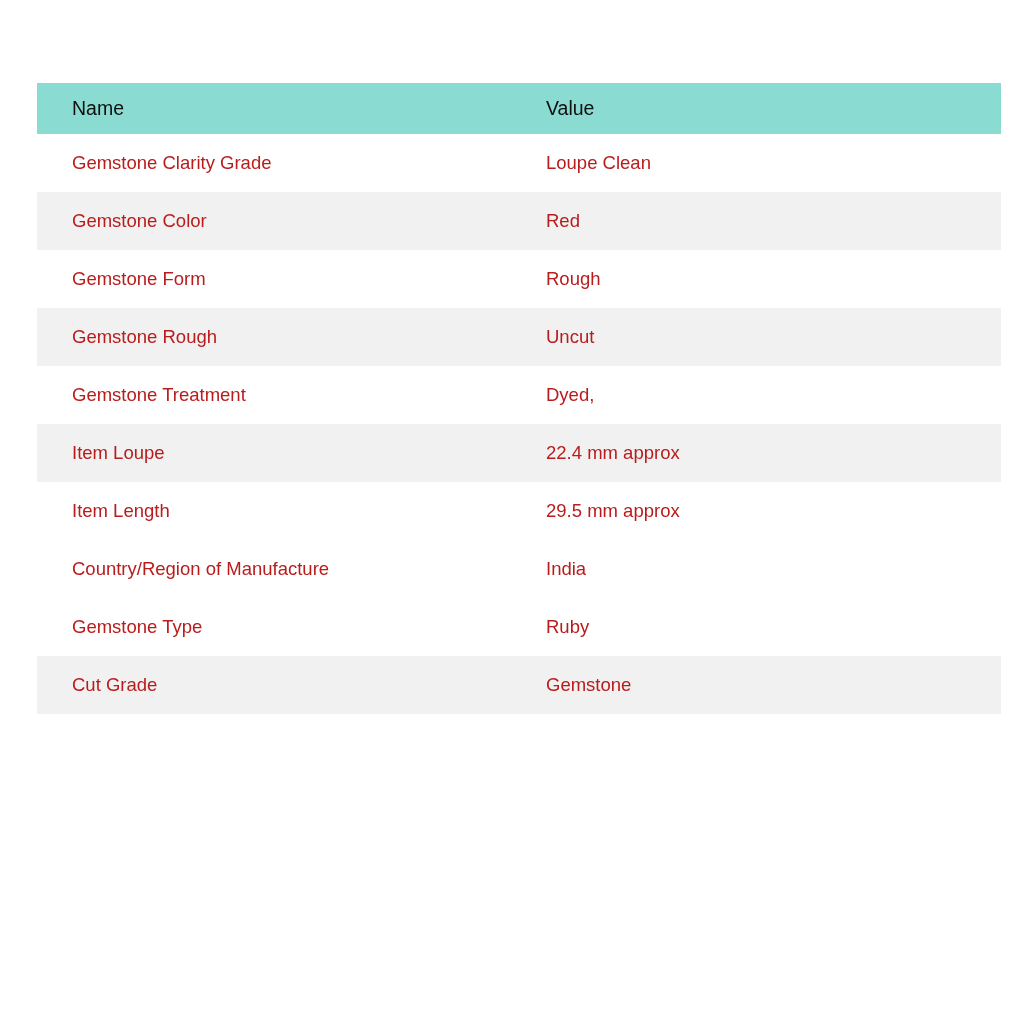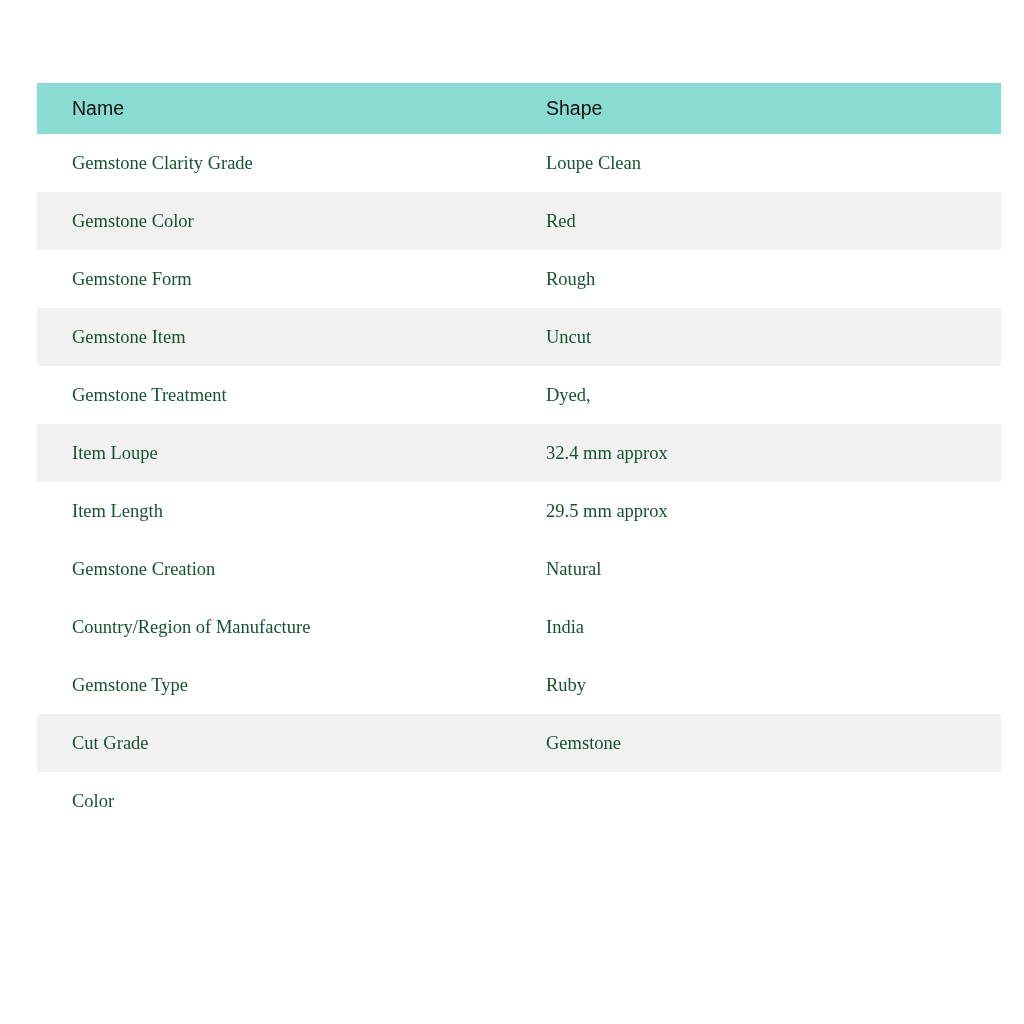"Shape" th.value-head { text: Shape -> Value }
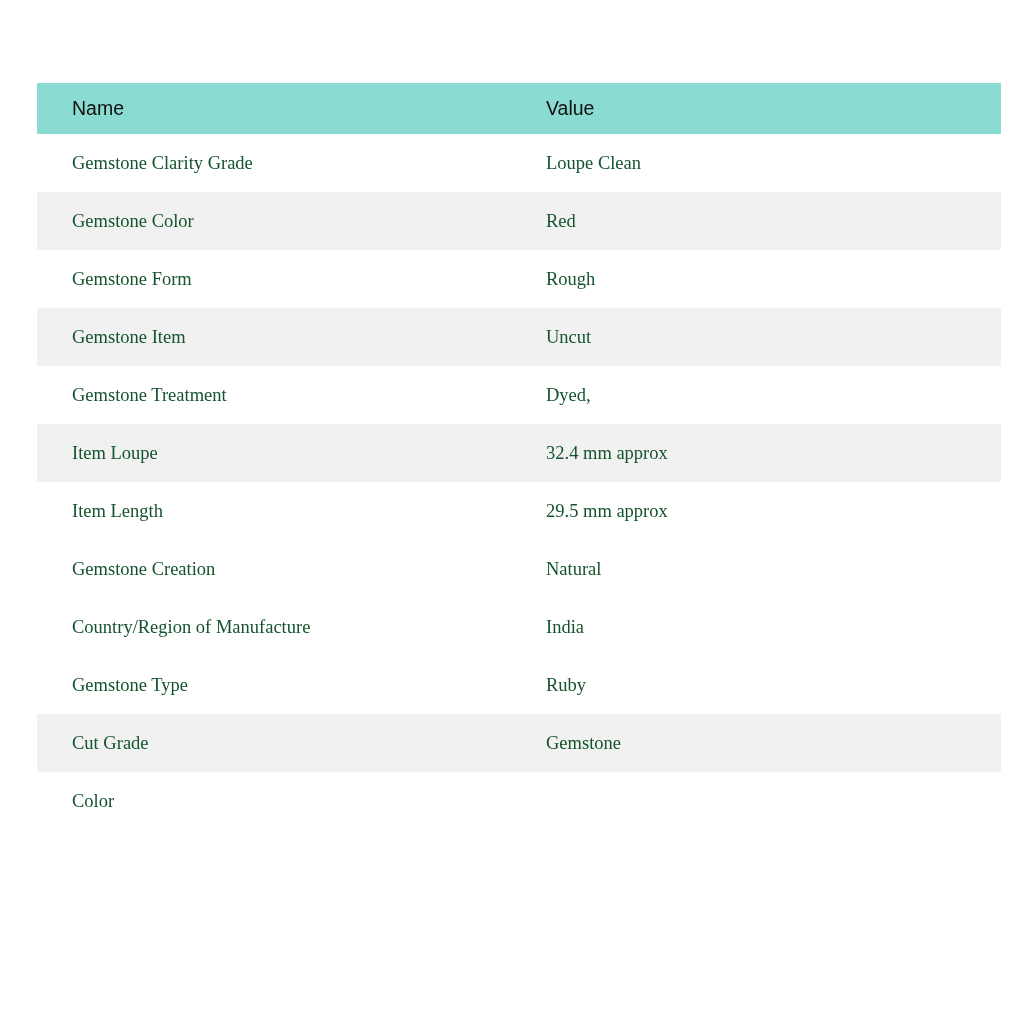"Gemstone Clarity Grade" .spec-table td { color: #14532d -> #b91c1c; font-family: Liberation Serif, serif -> none }
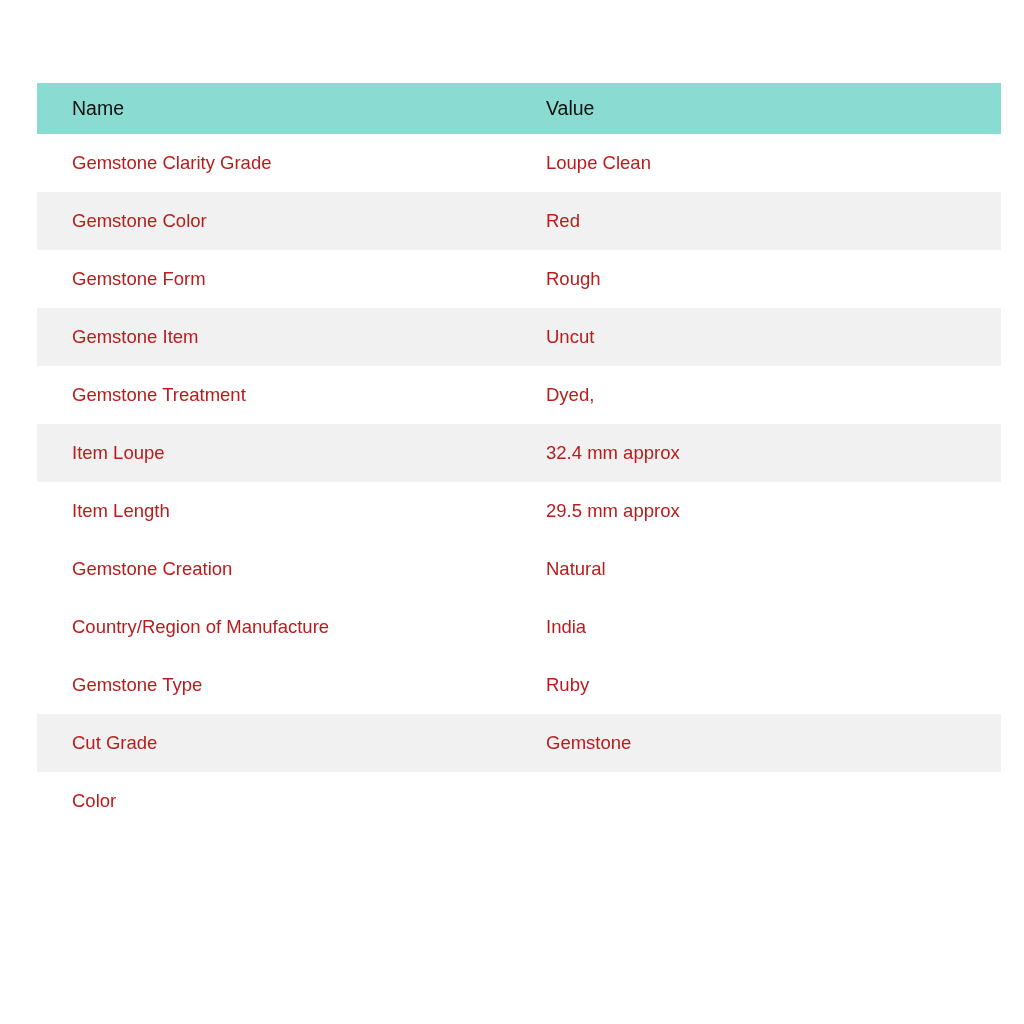"Gemstone Item" td.cell-name { text: Item -> Rough }
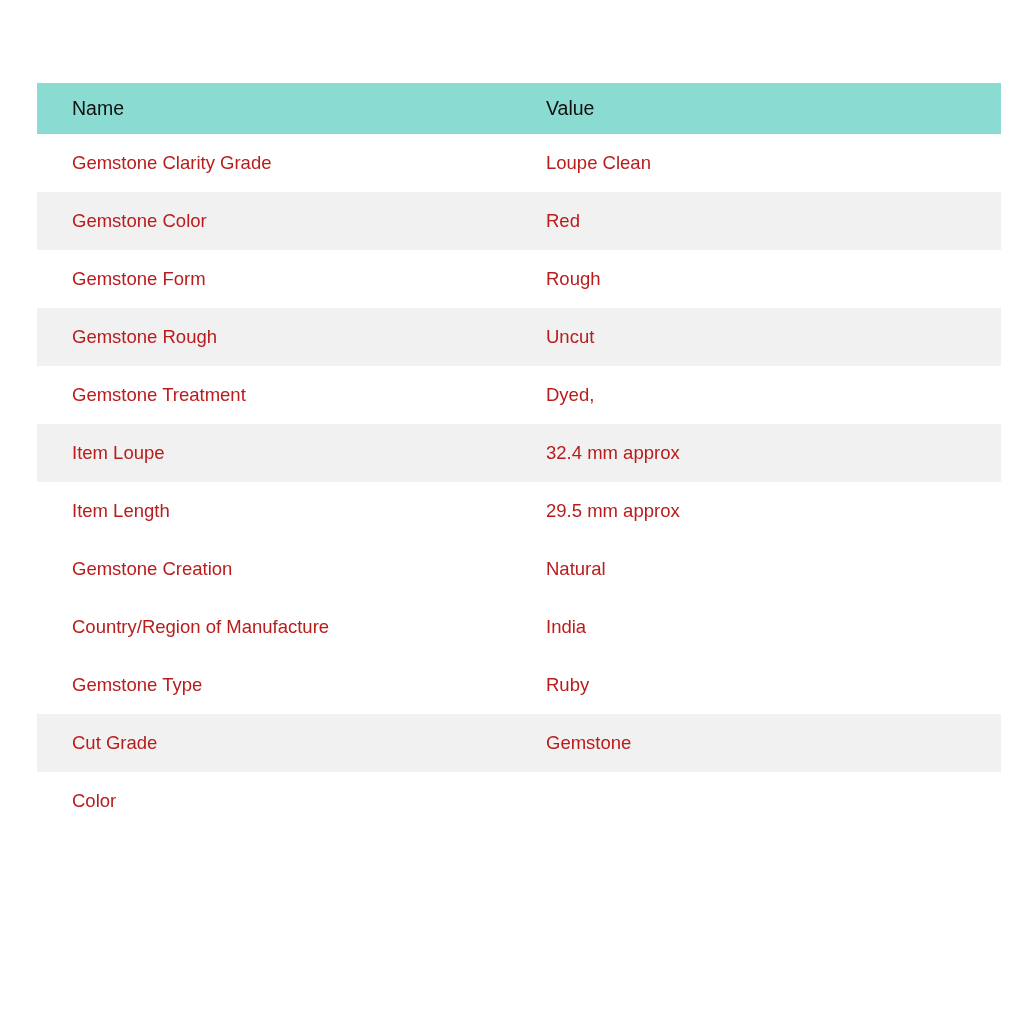"32.4 mm approx" td.cell-value { text: 32.4 -> 22.4 }
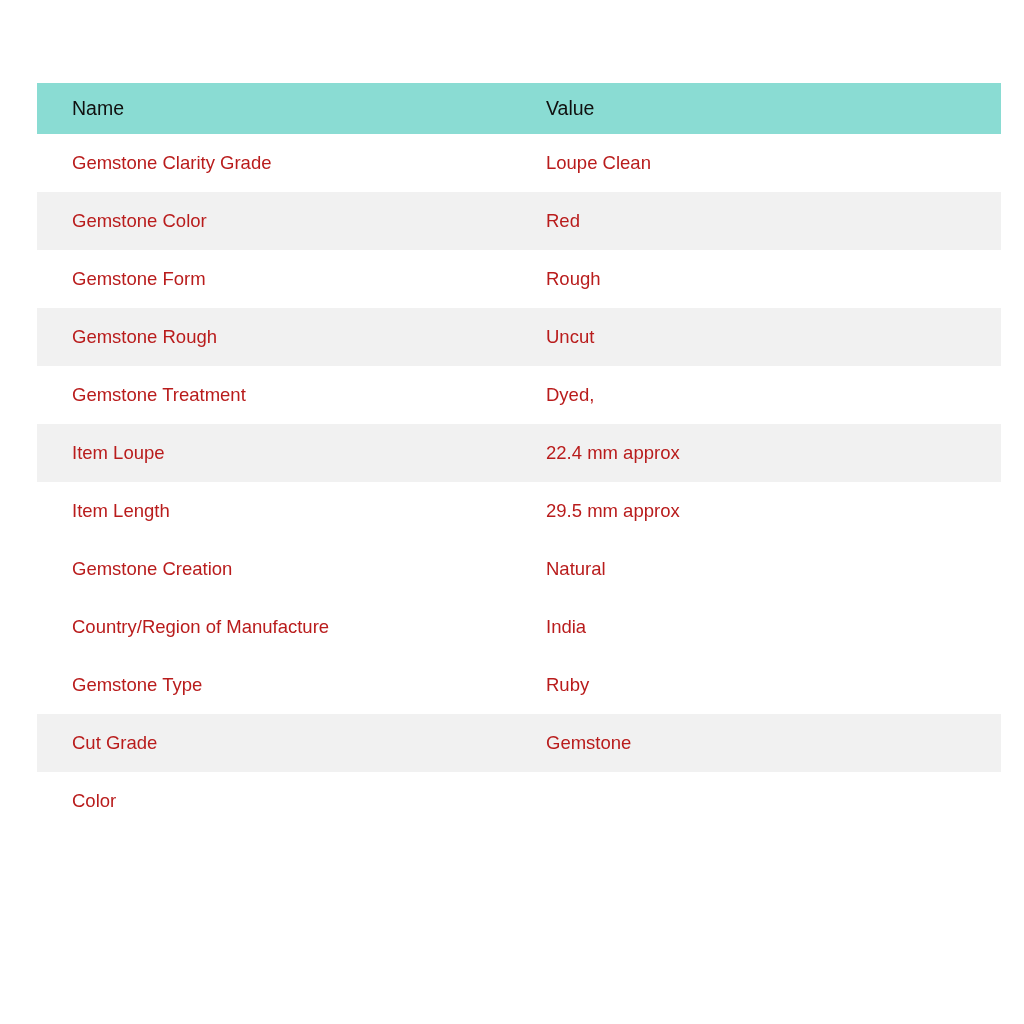"Gemstone Creation" tr.row-plain { html: <tr> <td>Gemstone Creation</td> <td>Natural</td> </tr> -> none }
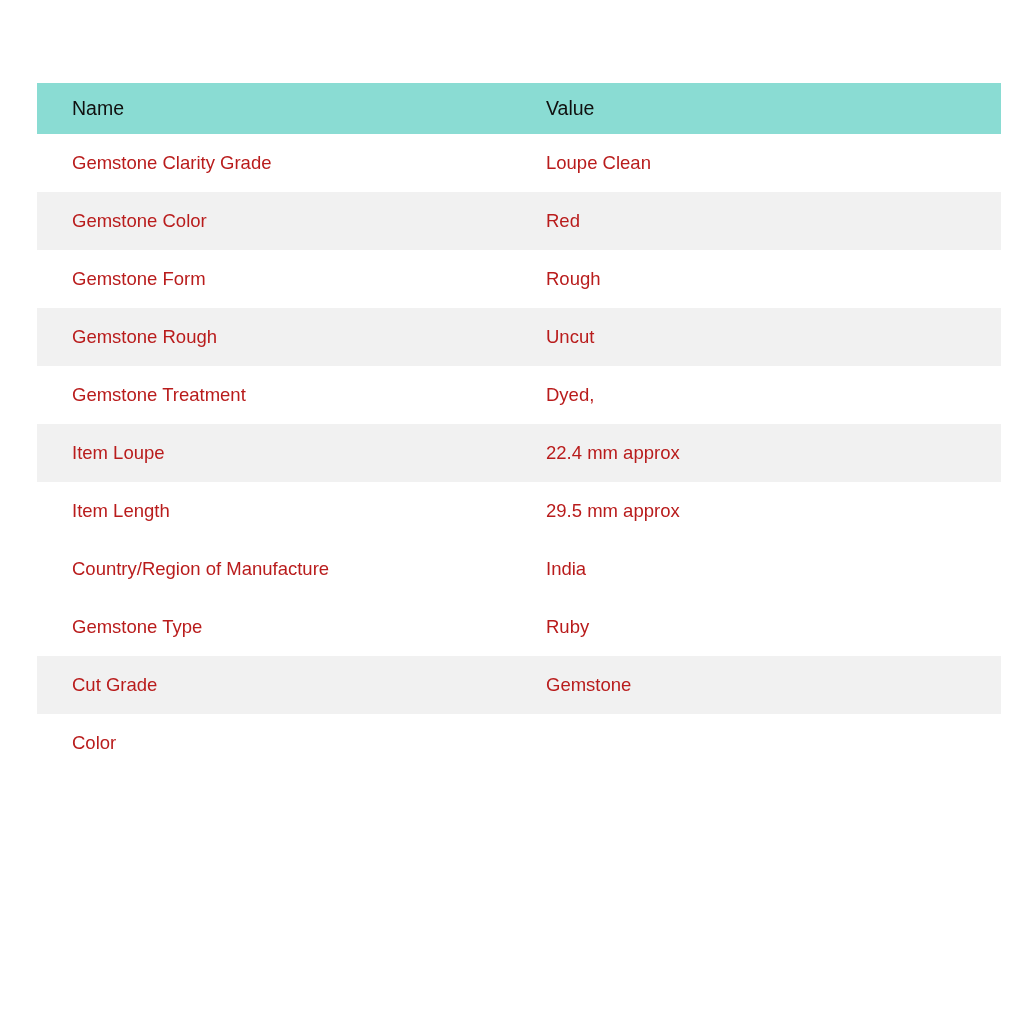"Color" tr.row-plain { html: <tr> <td>Color</td> <td></td> </tr> -> none }
